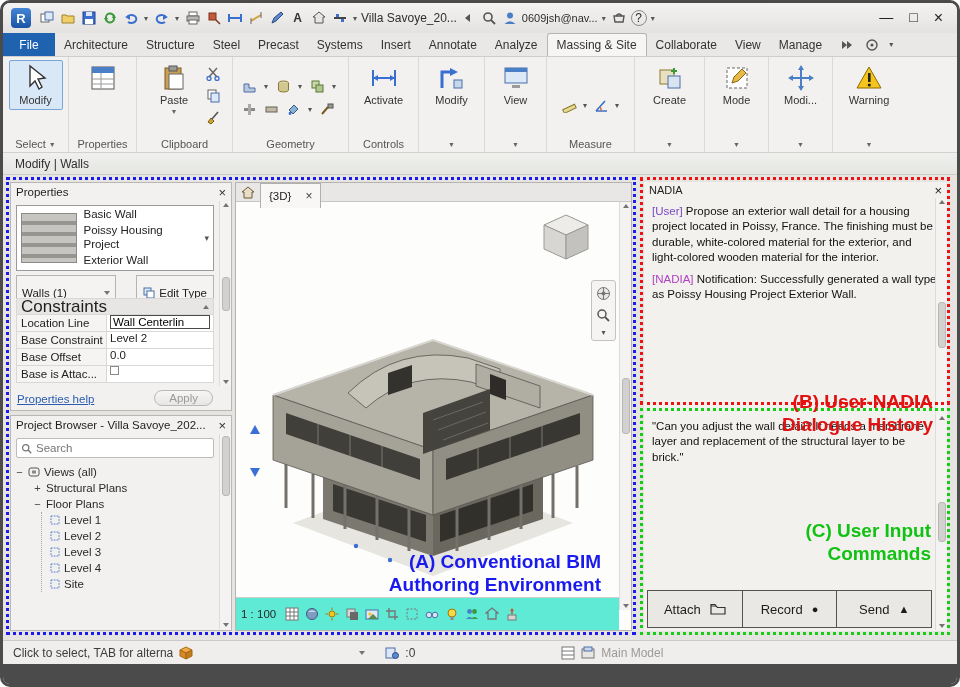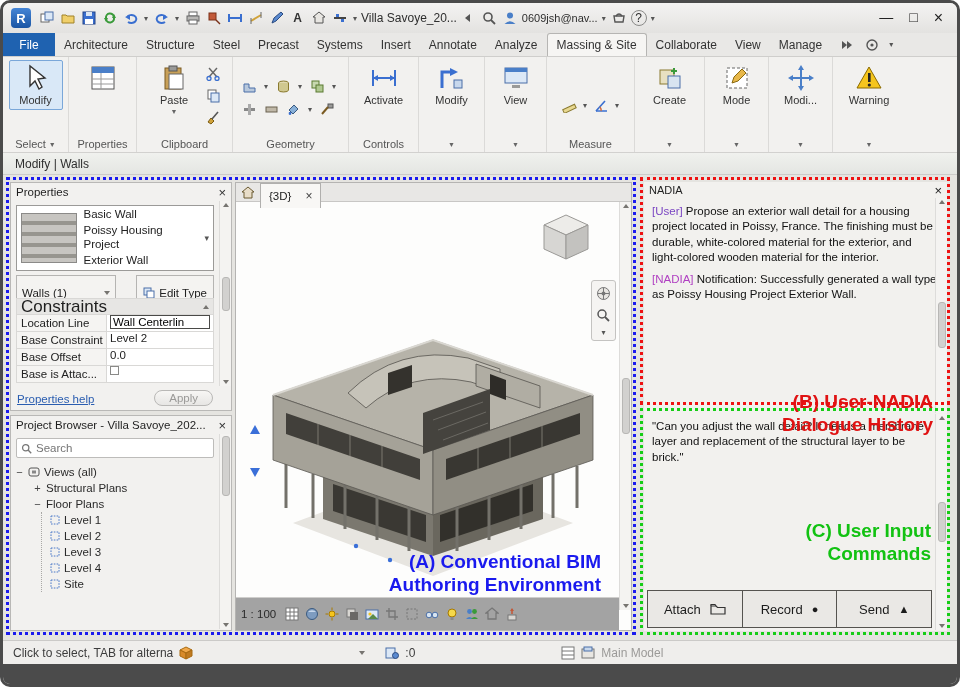"1 : 100" .vbottom { background: #a3a3a3 -> #5eead4 }
